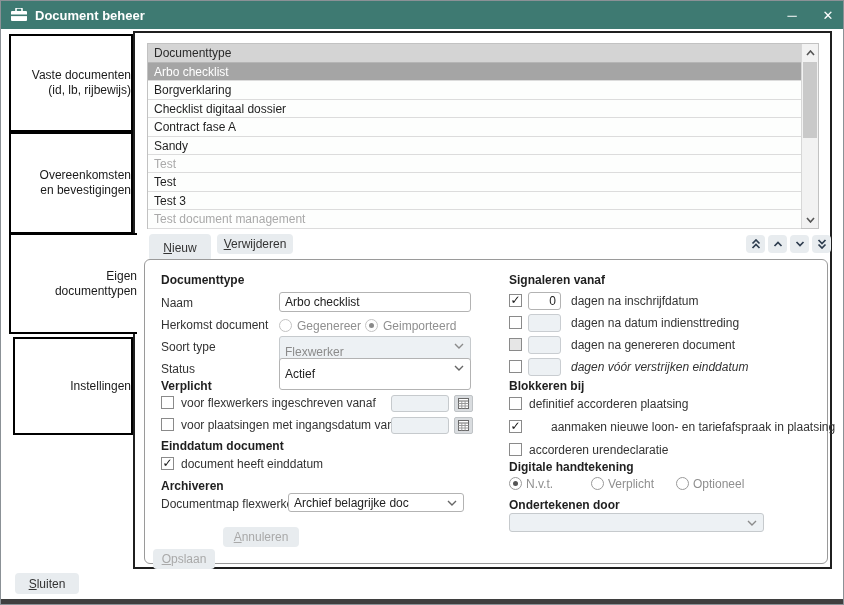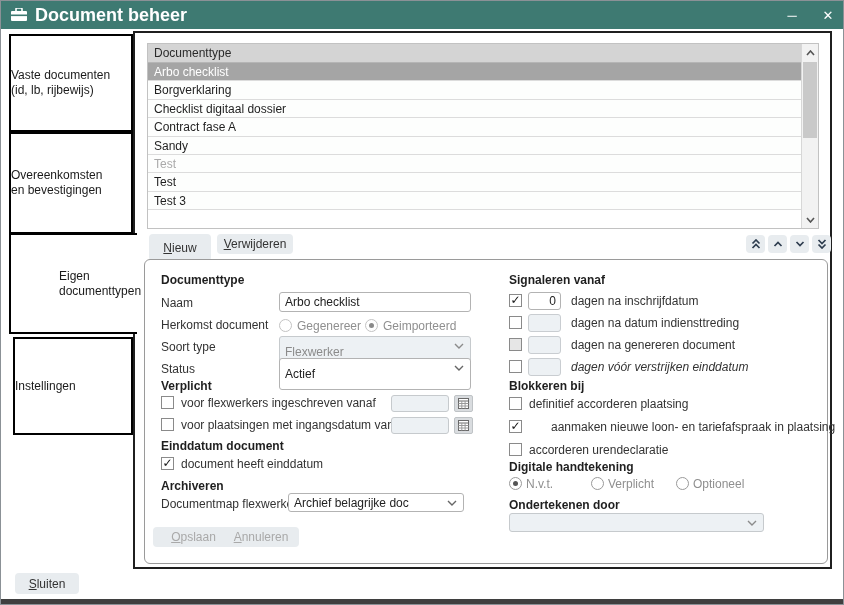"Document beheer" .titlebar .title { font-size: 18px -> 13px }
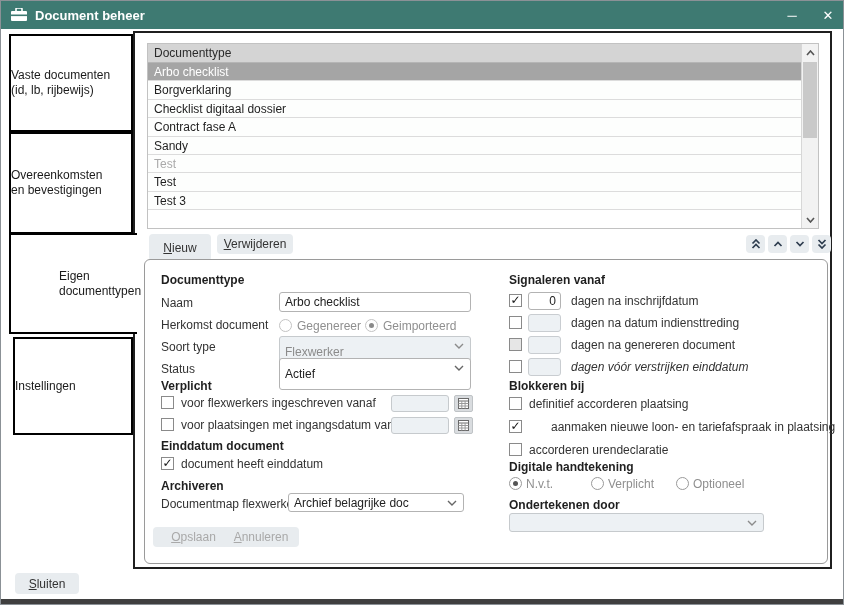"Vaste documenten" .tab { align-items: flex-start -> flex-end }
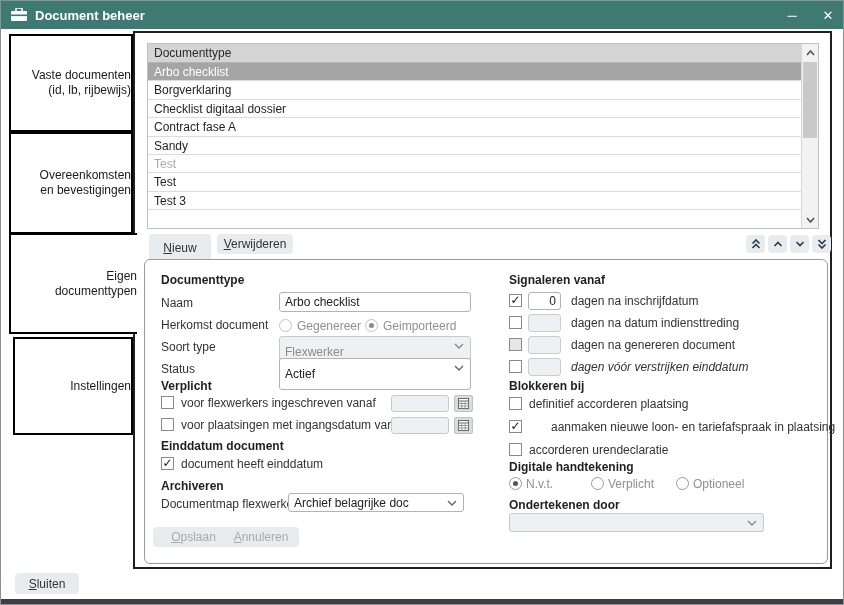"Test document management" div.lrow { html: none -> <div>Test document management</div> }
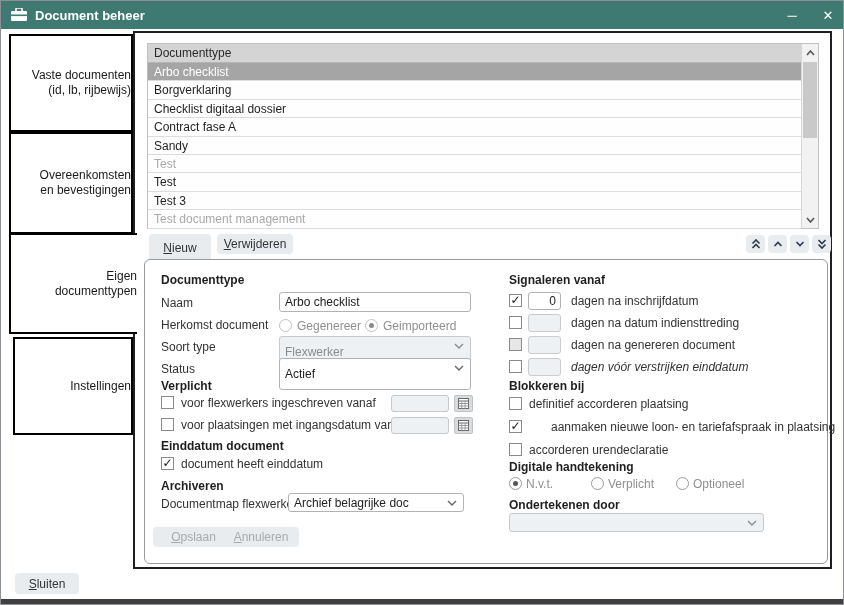"Opslaan" button.btn { top: 526px -> 548px; width: 81px -> 62px }
